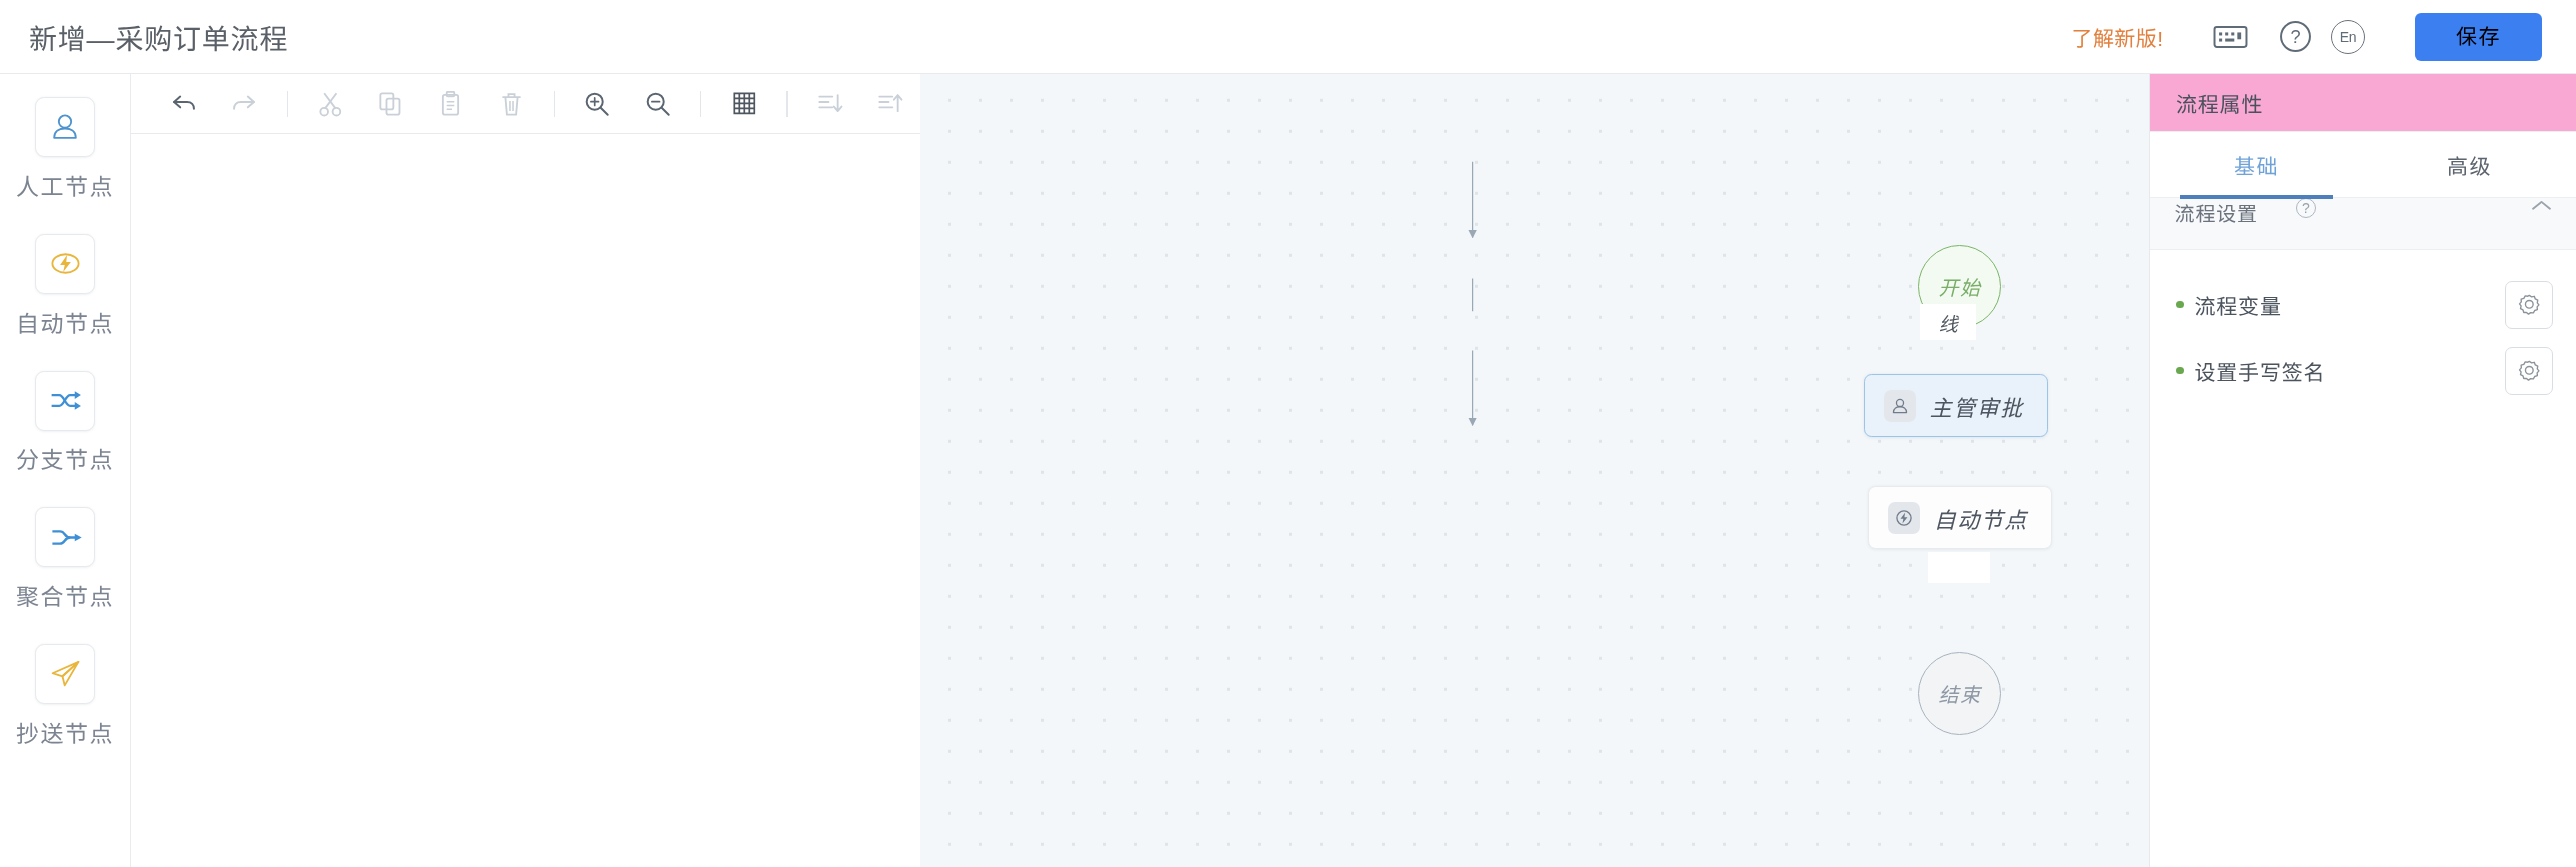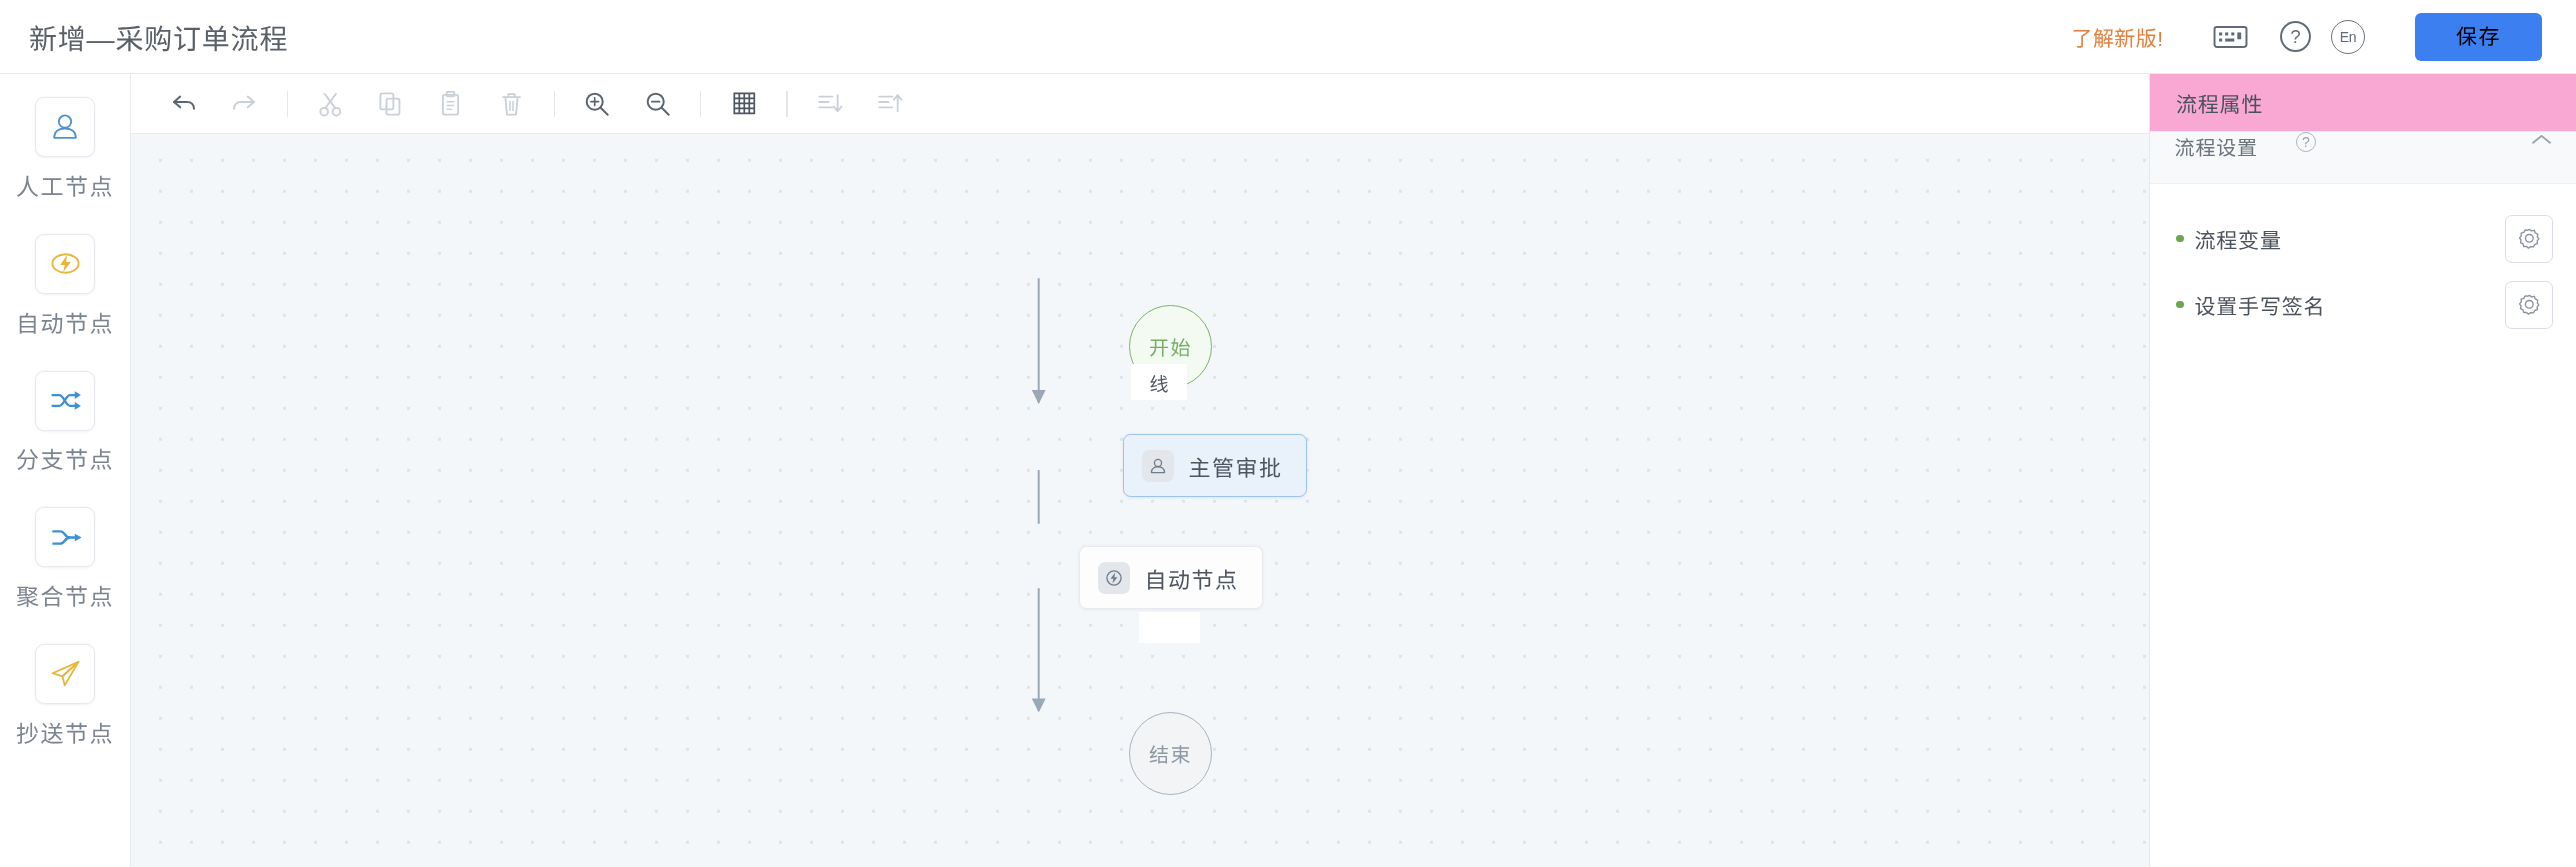"基础" div.rp-tabs { html: none -> <div> <div>基础</div> <div>高级</div> </div> }
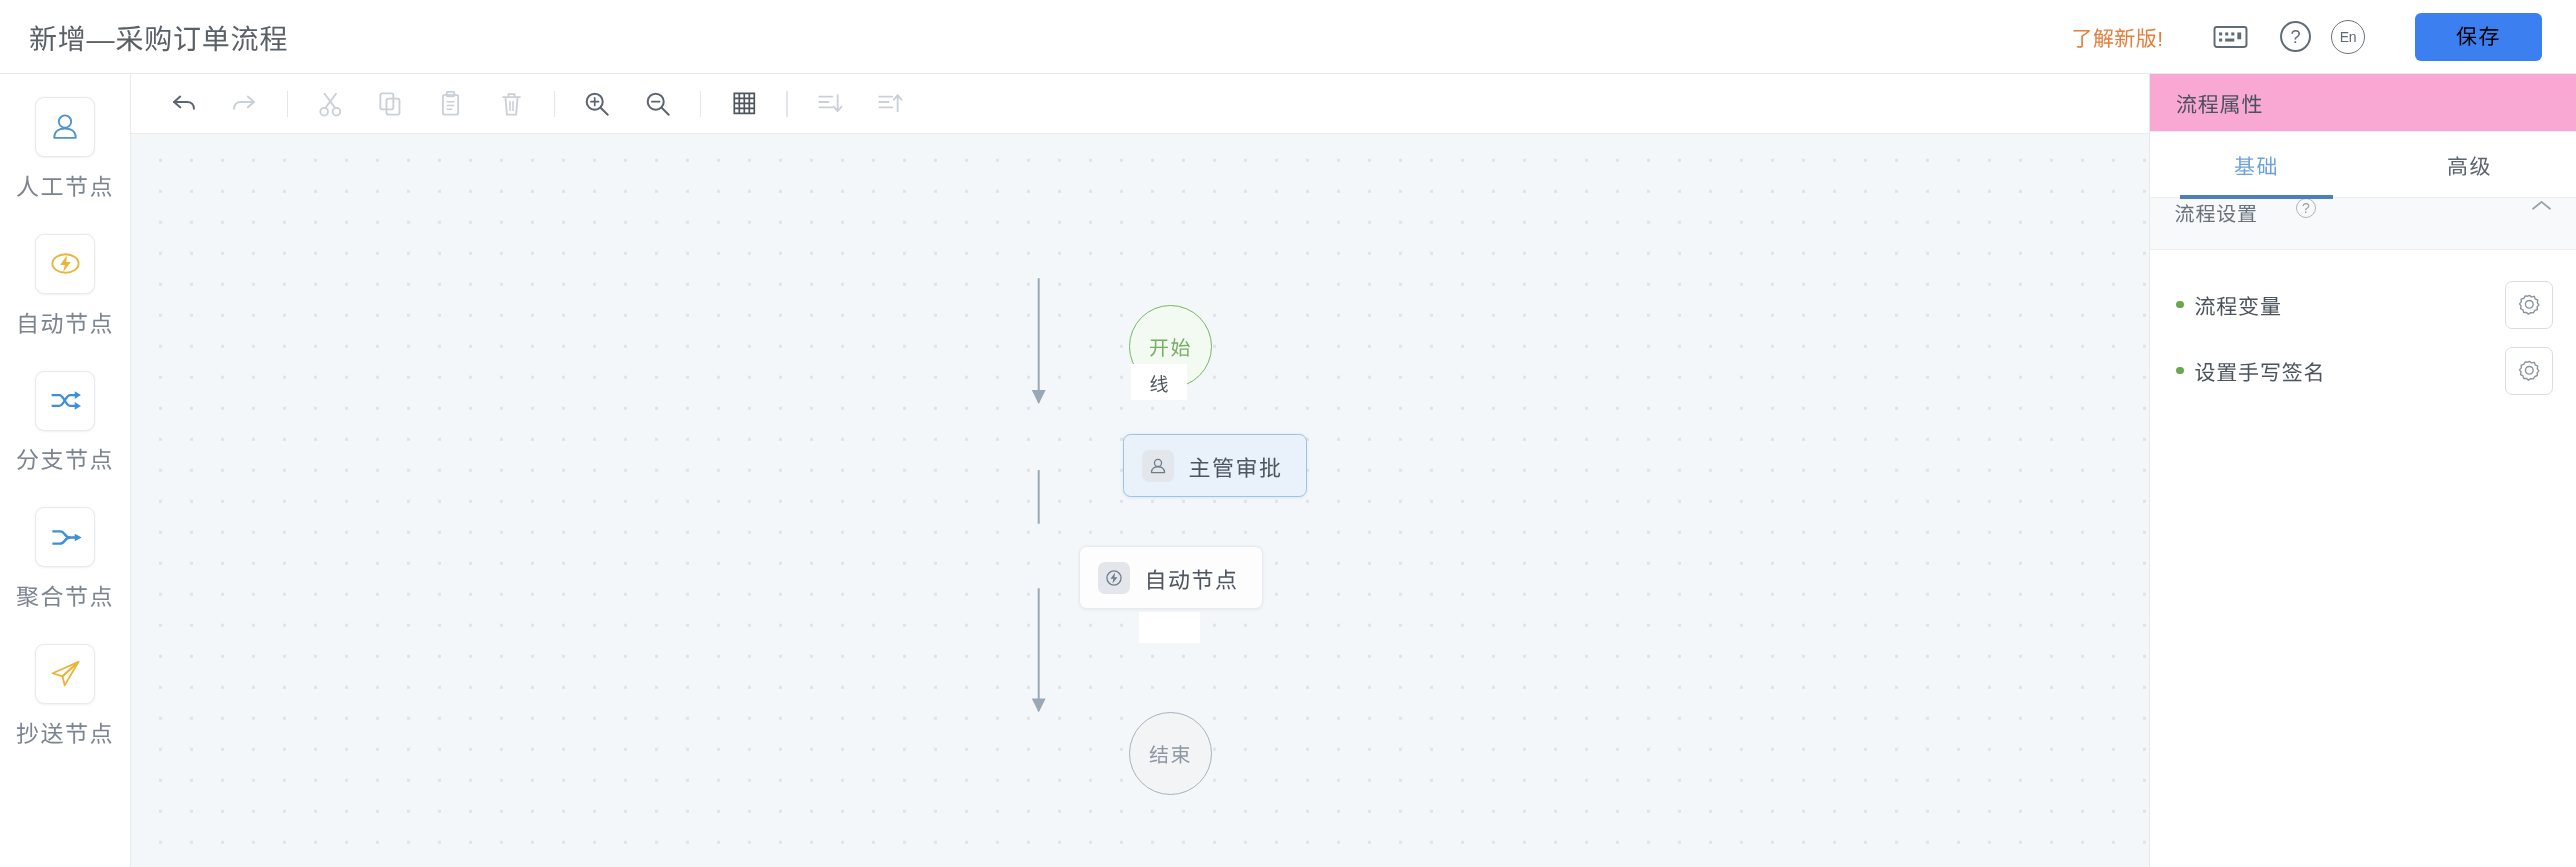"开始" .center { flex-direction: column -> row; font-style: none -> italic }
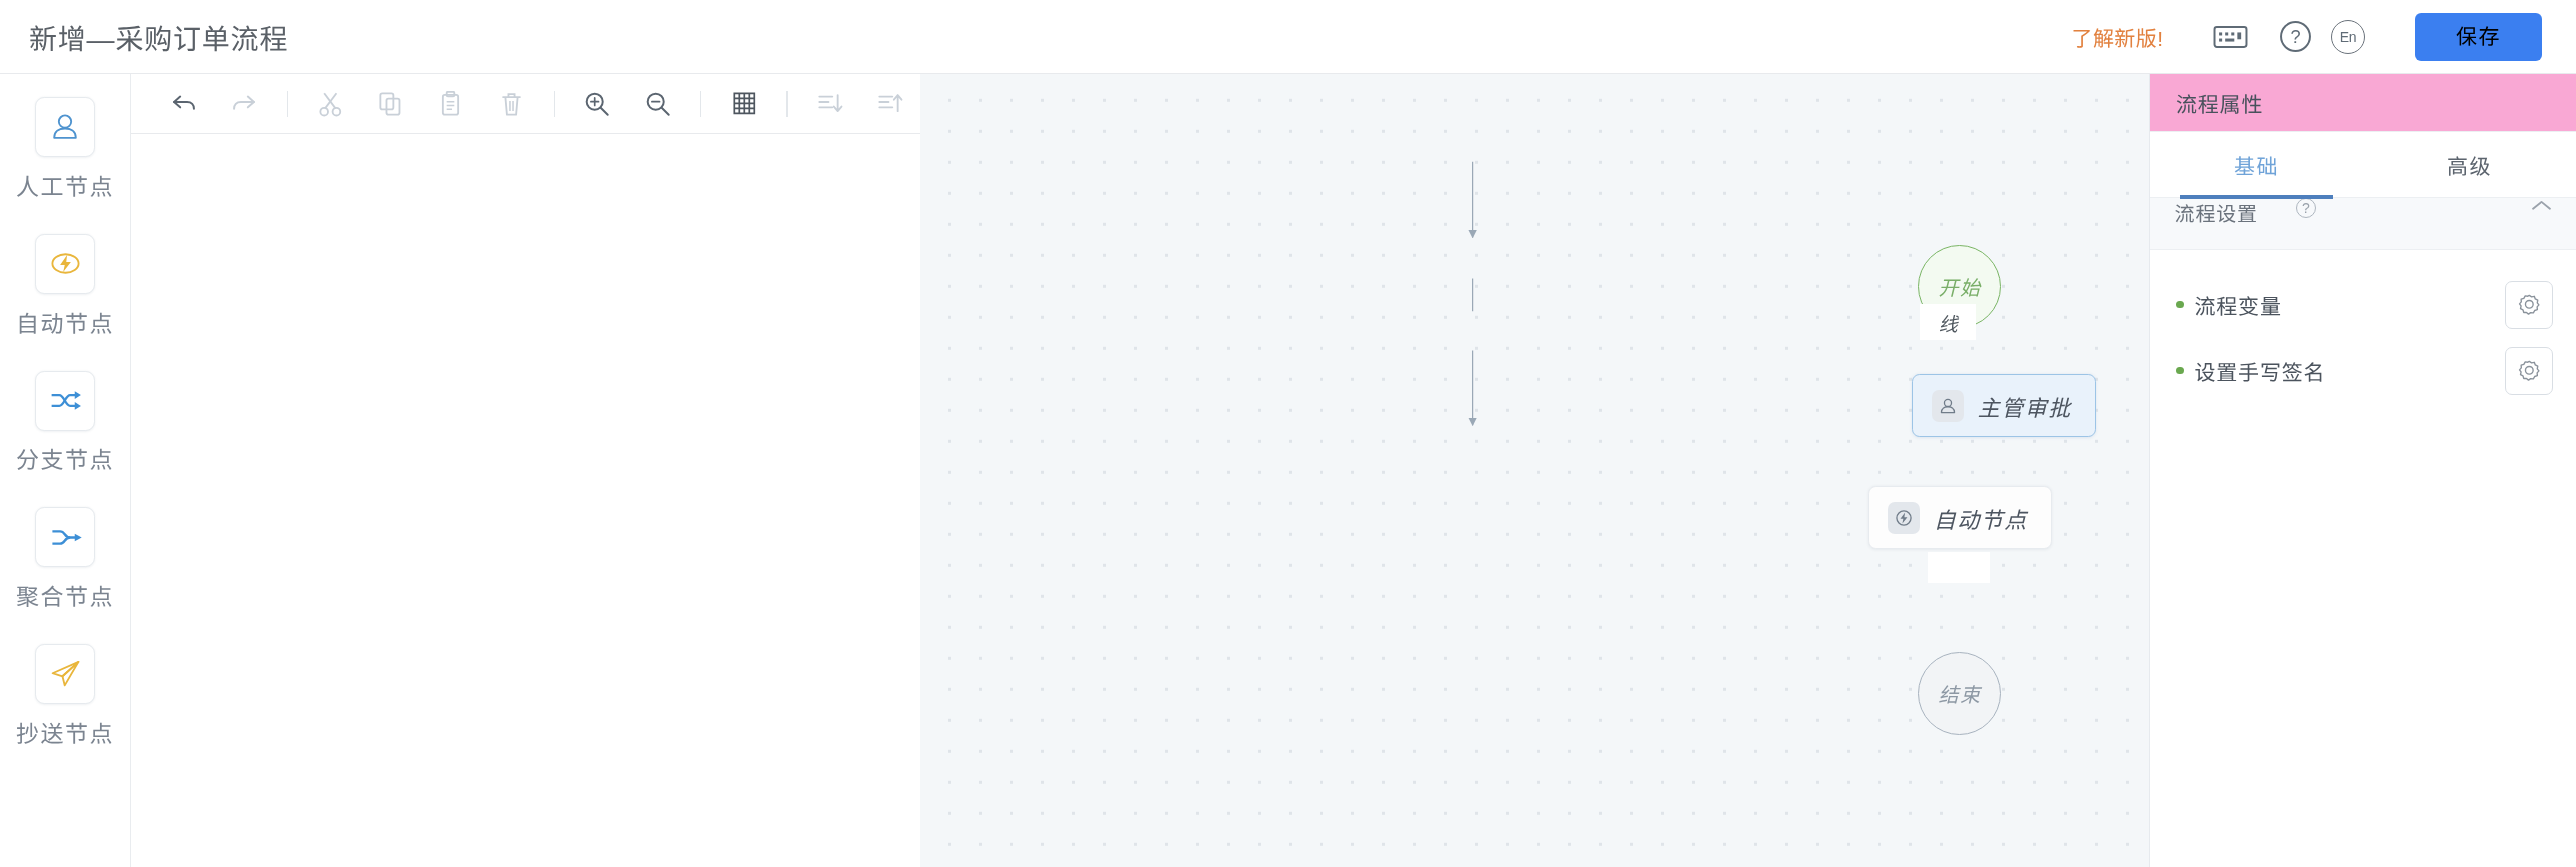"主管审批" div.node { left: 992px -> 944px }
